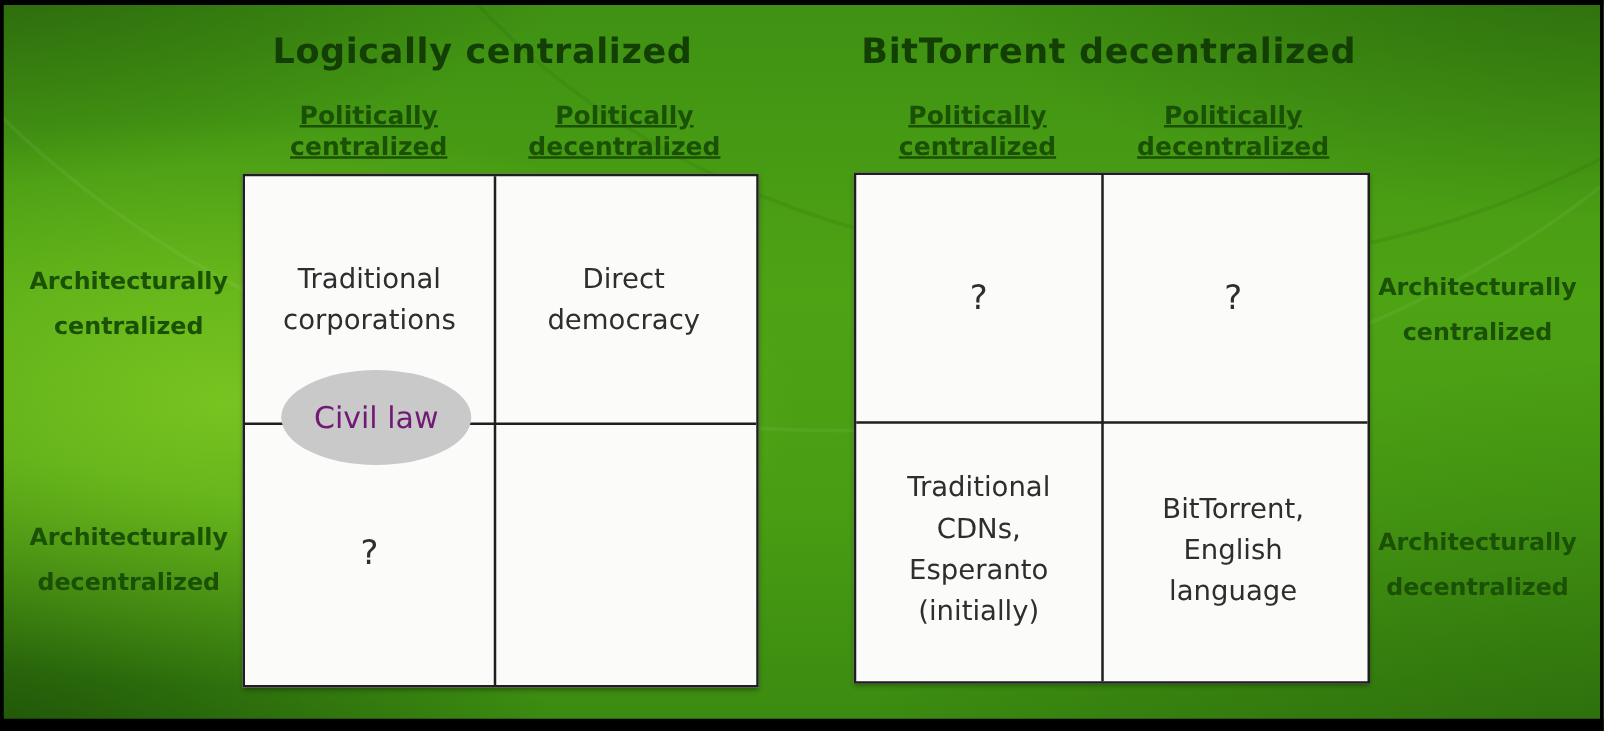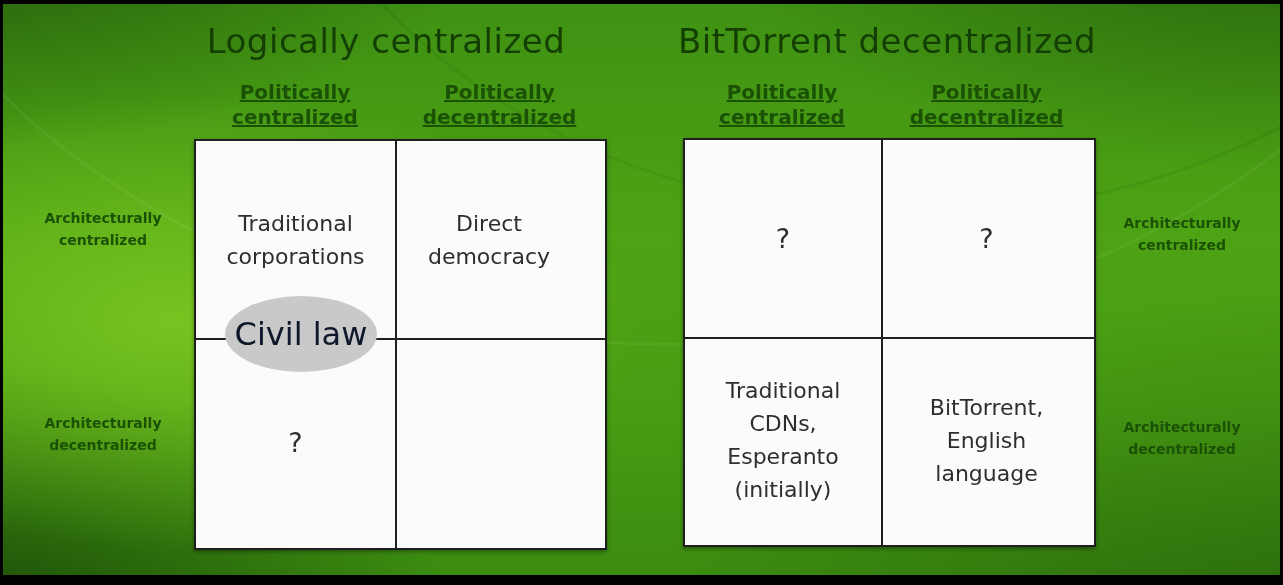"Logically centralized" .matrix-title { font-size: 34px -> 28px; font-weight: 400 -> 700 }
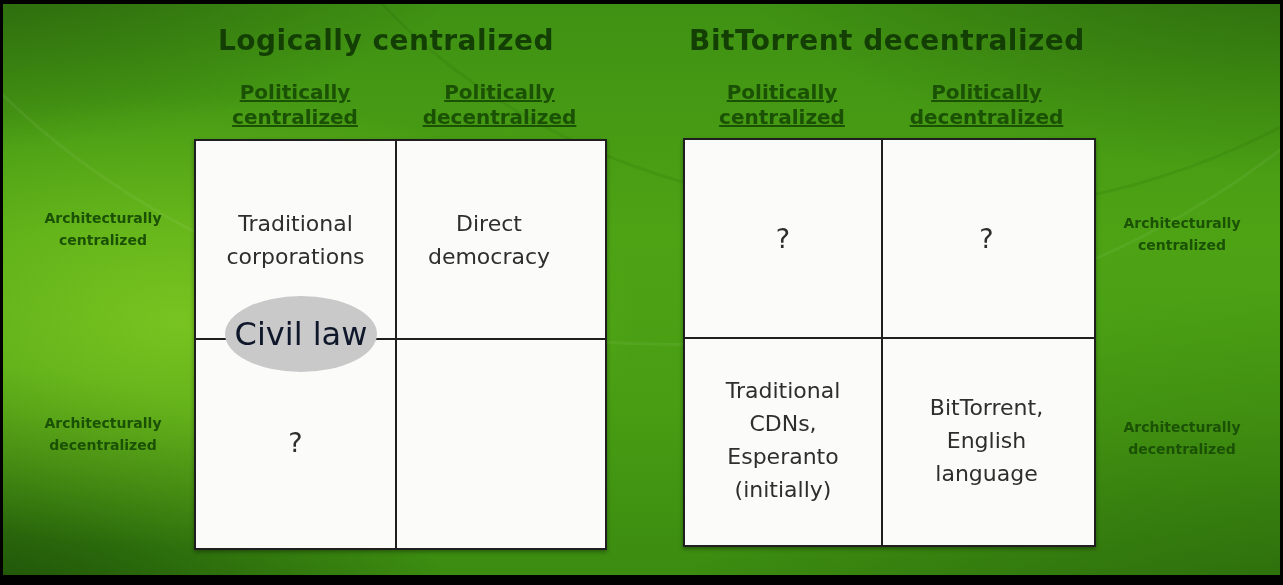"Architecturally" .row-label { font-size: 14px -> 19px; line-height: 22px -> 36px }
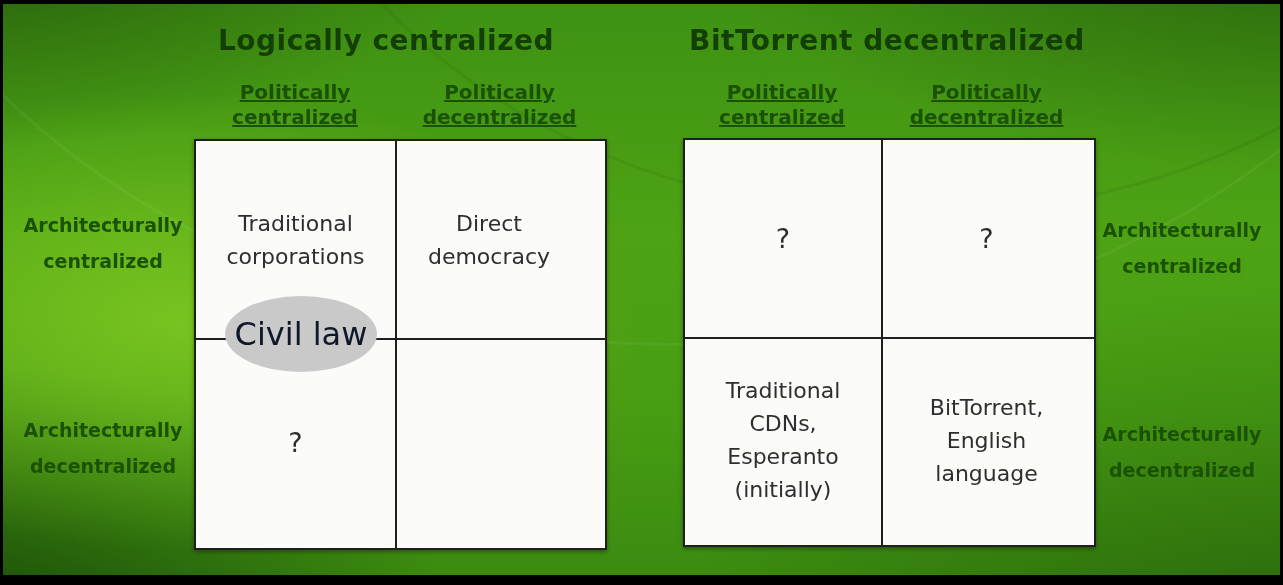"Direct" .grid-l .c-tr { left: 191px -> 201px }
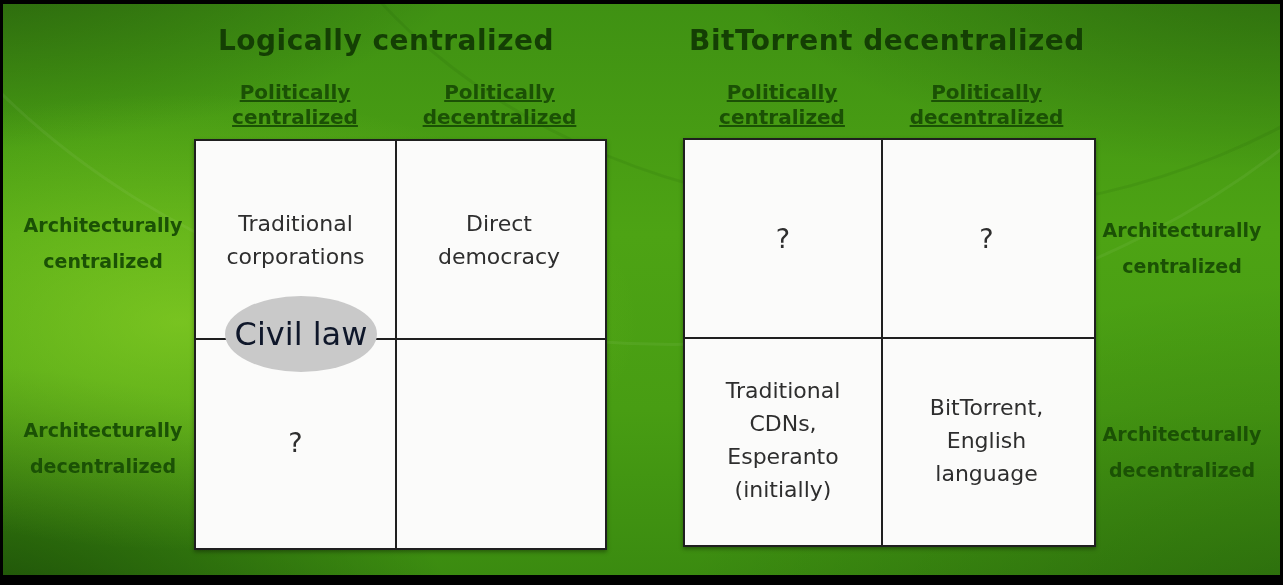"Civil law" .ellipse { color: #0f172a -> #701a75; font-size: 32px -> 24px }
